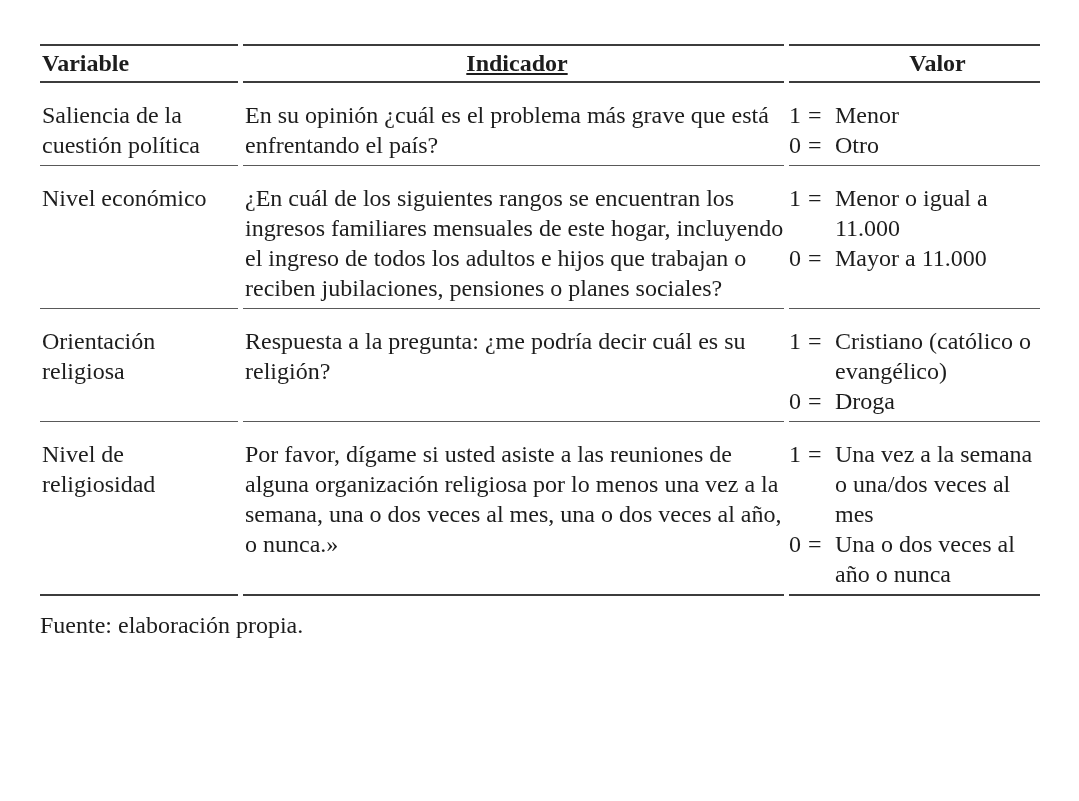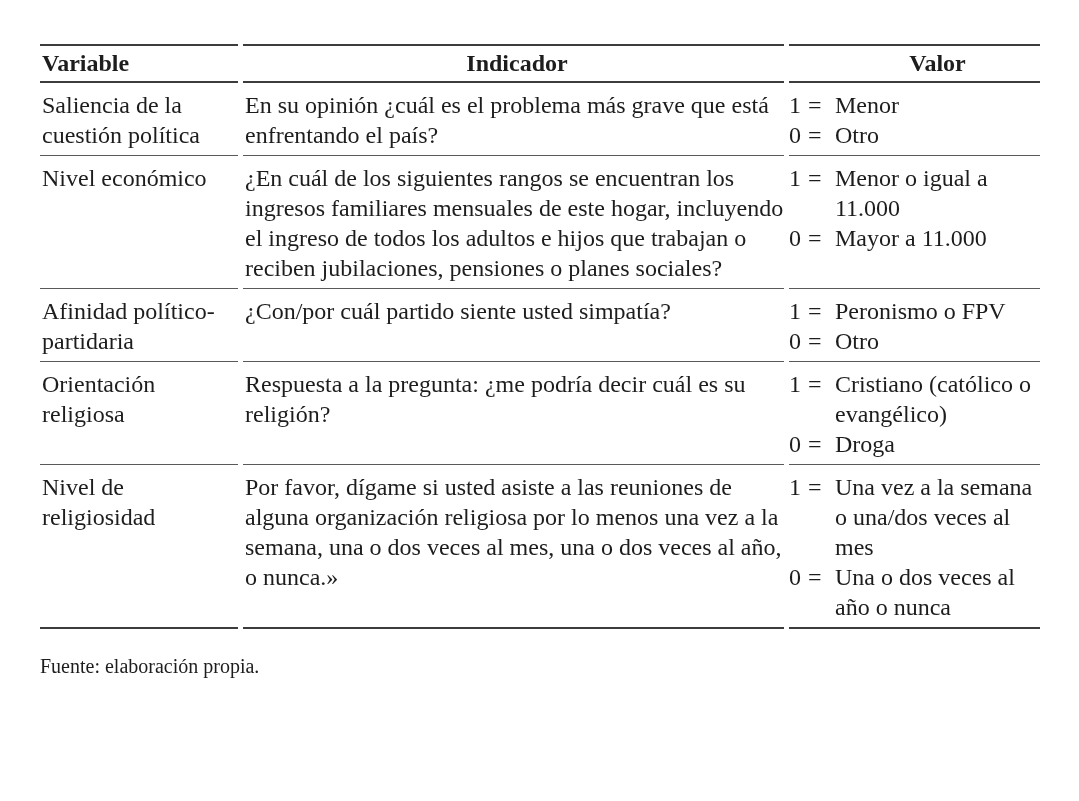"Indicador" th.th-ind { text-decoration: none -> underline }
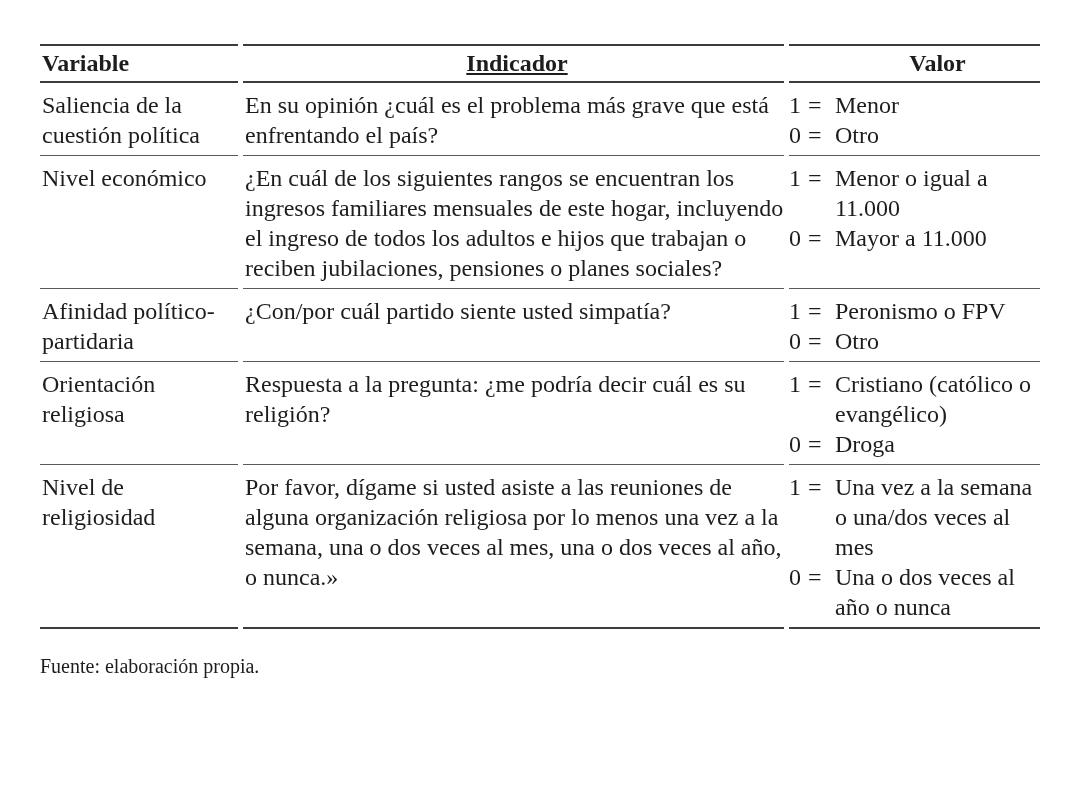"Saliencia de la cuestión política" td { padding: 7px 0 5px 0 -> 17px 0 5px 0 }
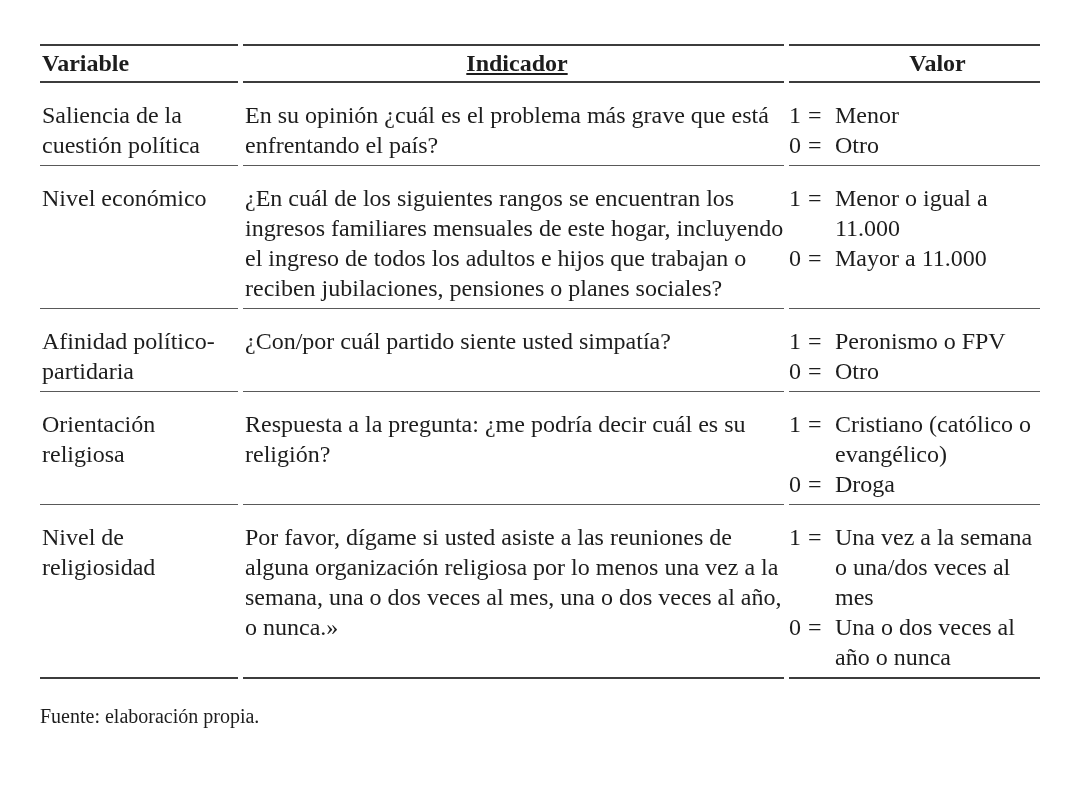"Afinidad político-partidaria" tr.data-row { html: <tr> <td>Afinidad político-partidaria</td> <td>¿Con/por cuál partido siente usted simpatía?</td> <td> <div> <span>1</span> <span>=</span> <span>Peronismo o FPV</span> </div> <div> <span>0</span> <span>=</span> <span>Otro</span> </div> </td> </tr> -> none }
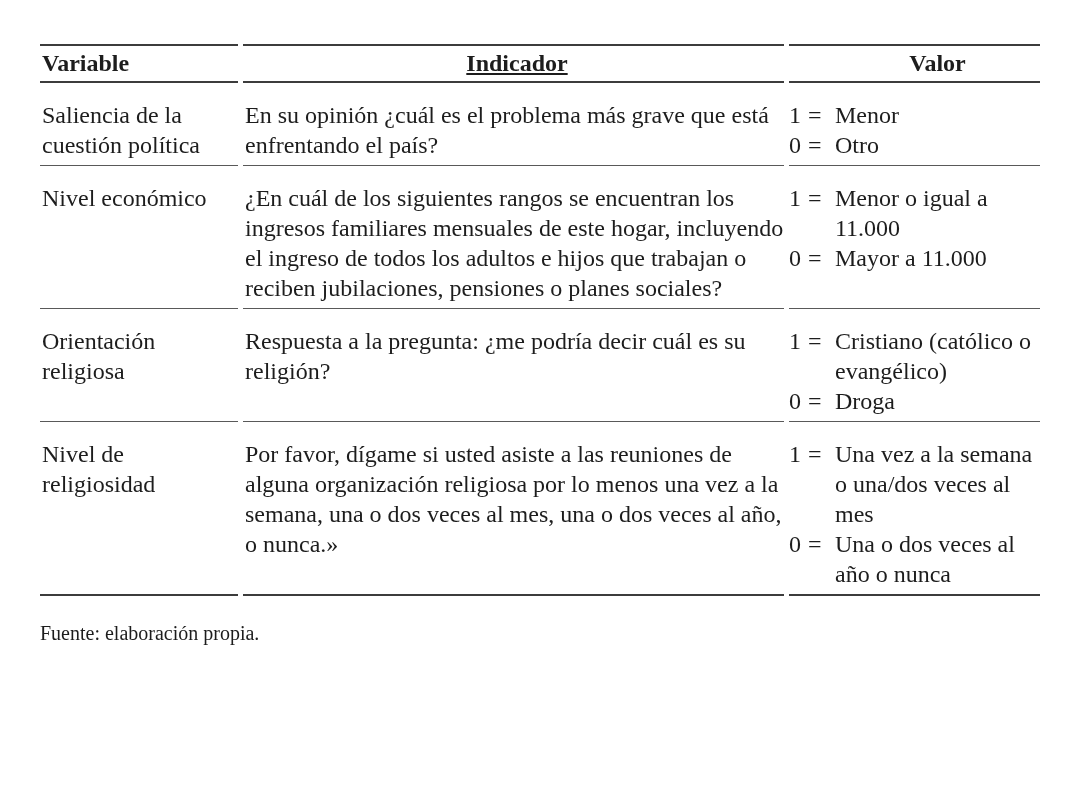"Fuente: elaboración propia." .source { font-size: 20px -> 24px; margin-top: 22px -> 14px }
